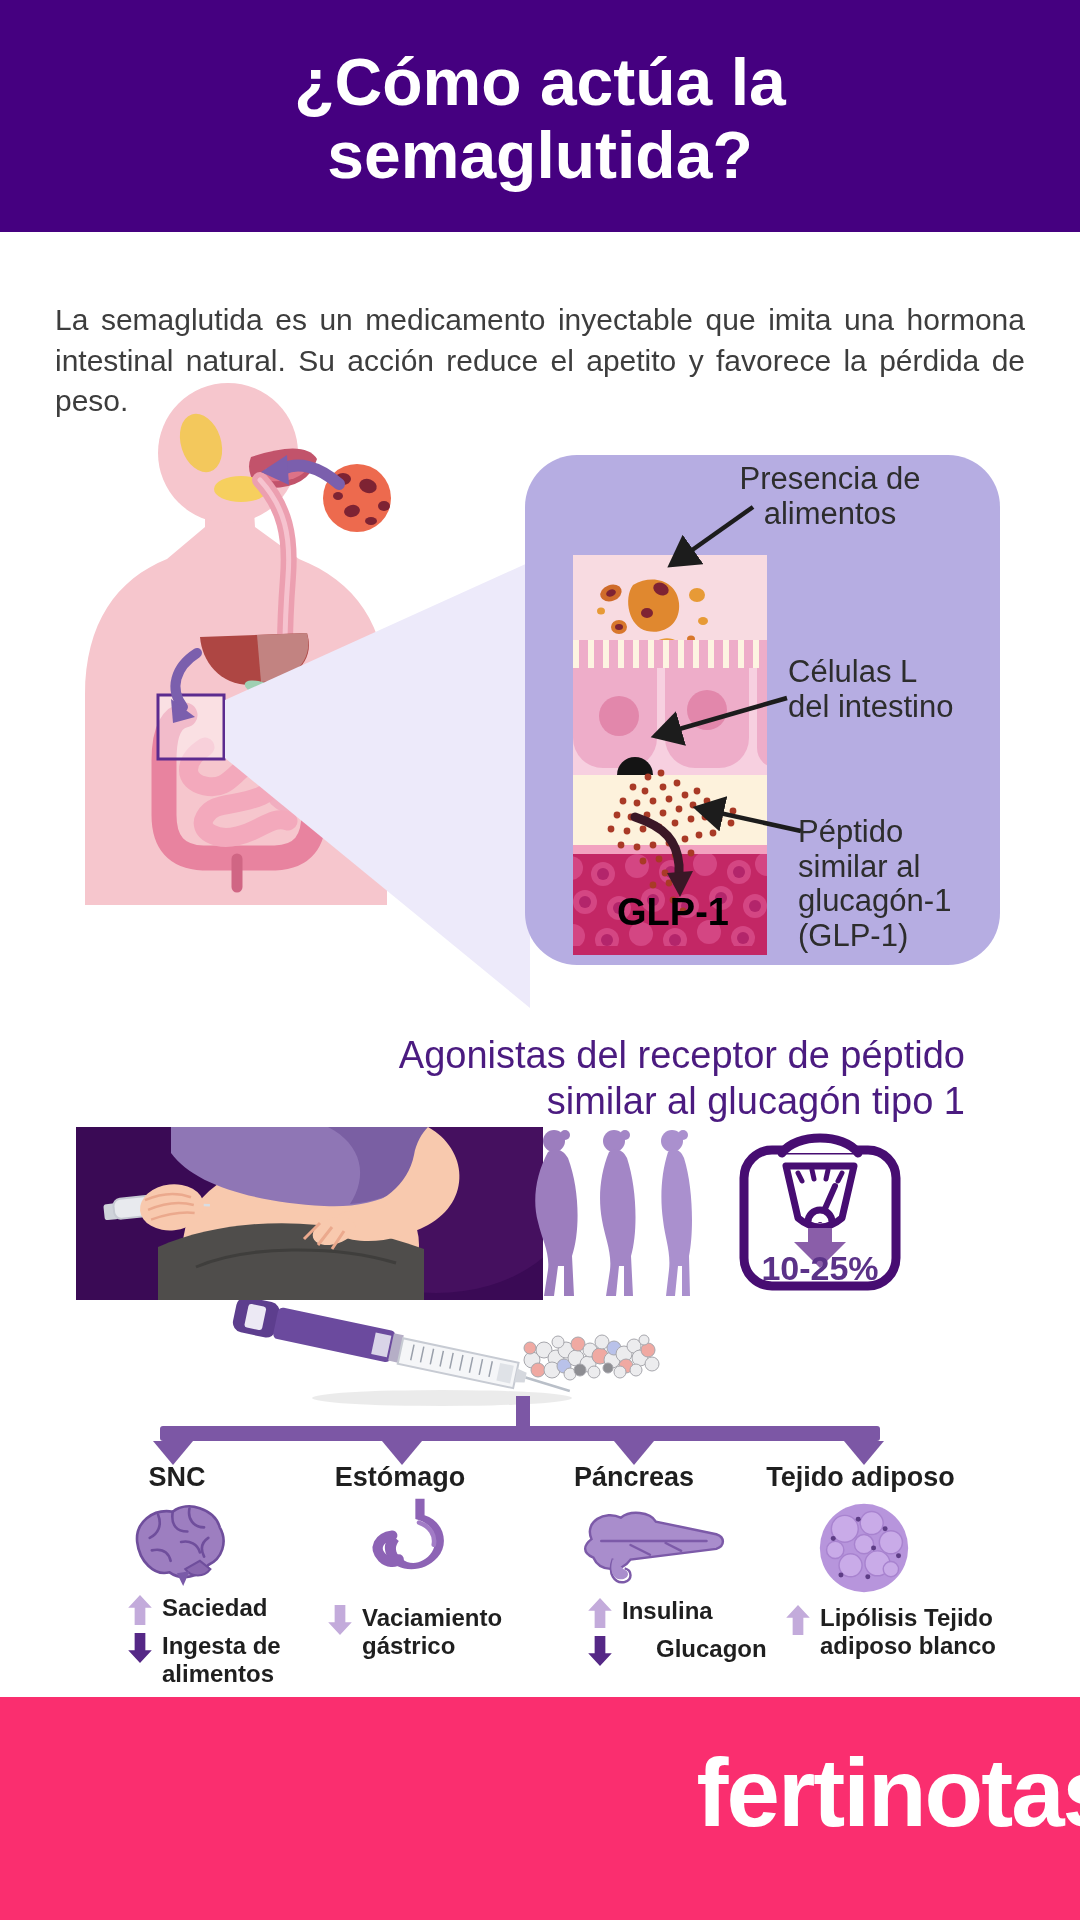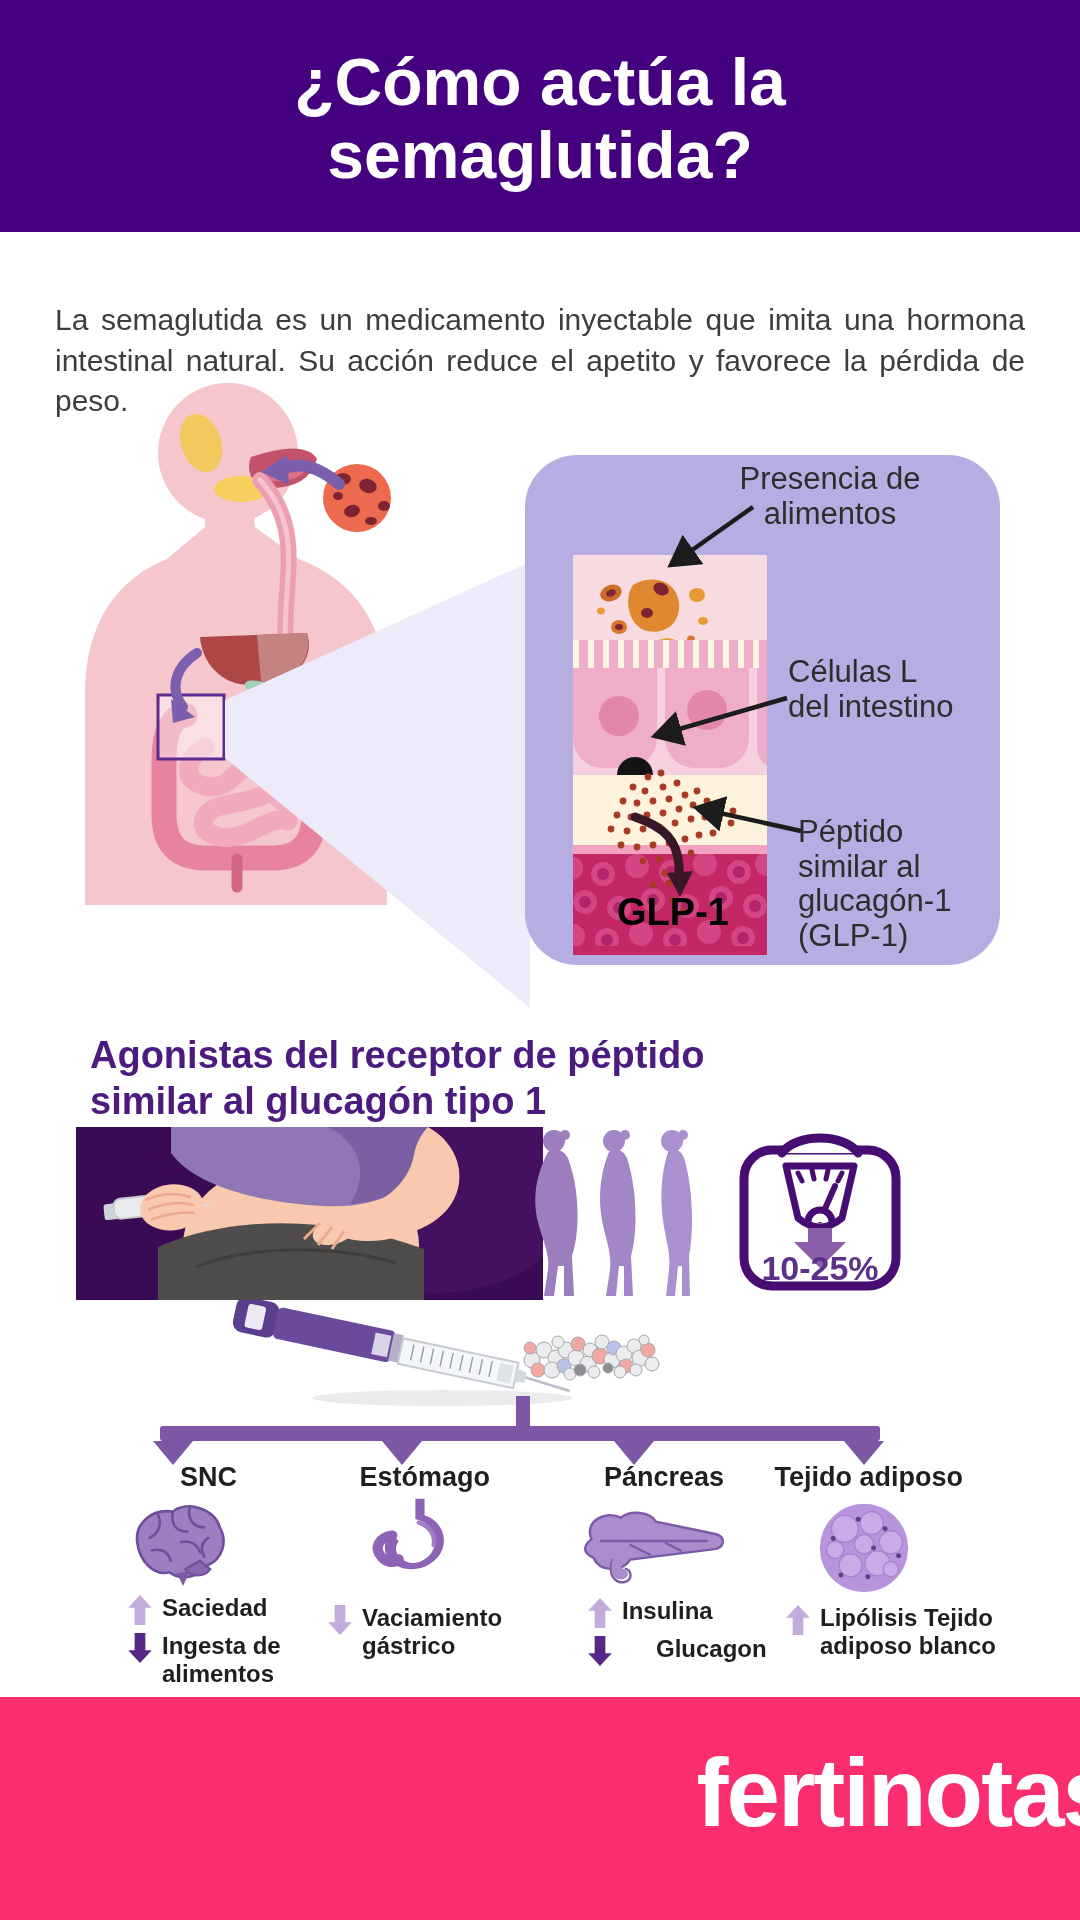"Agonistas del receptor de péptido" #heading2 { font-weight: bold -> normal; text-align: left -> right }
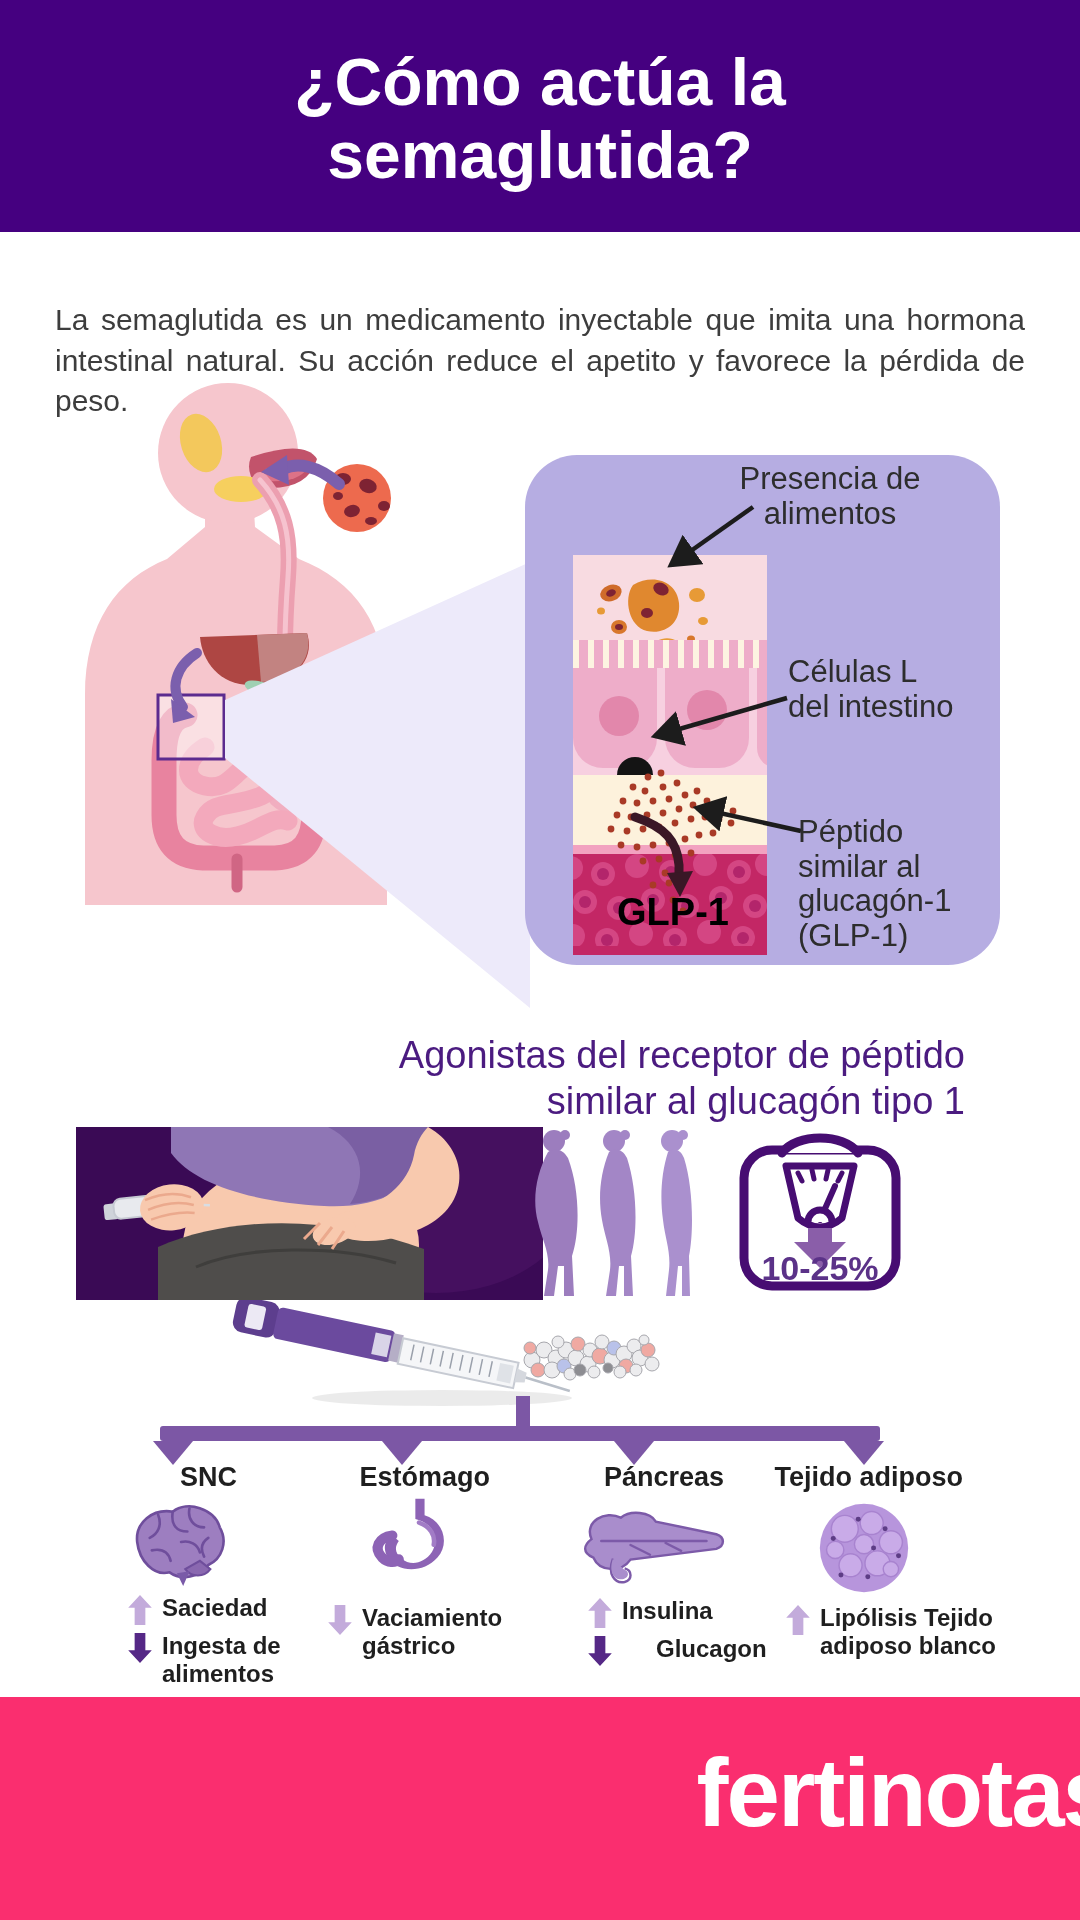"SNC" .organ-label { text-align: right -> center }
